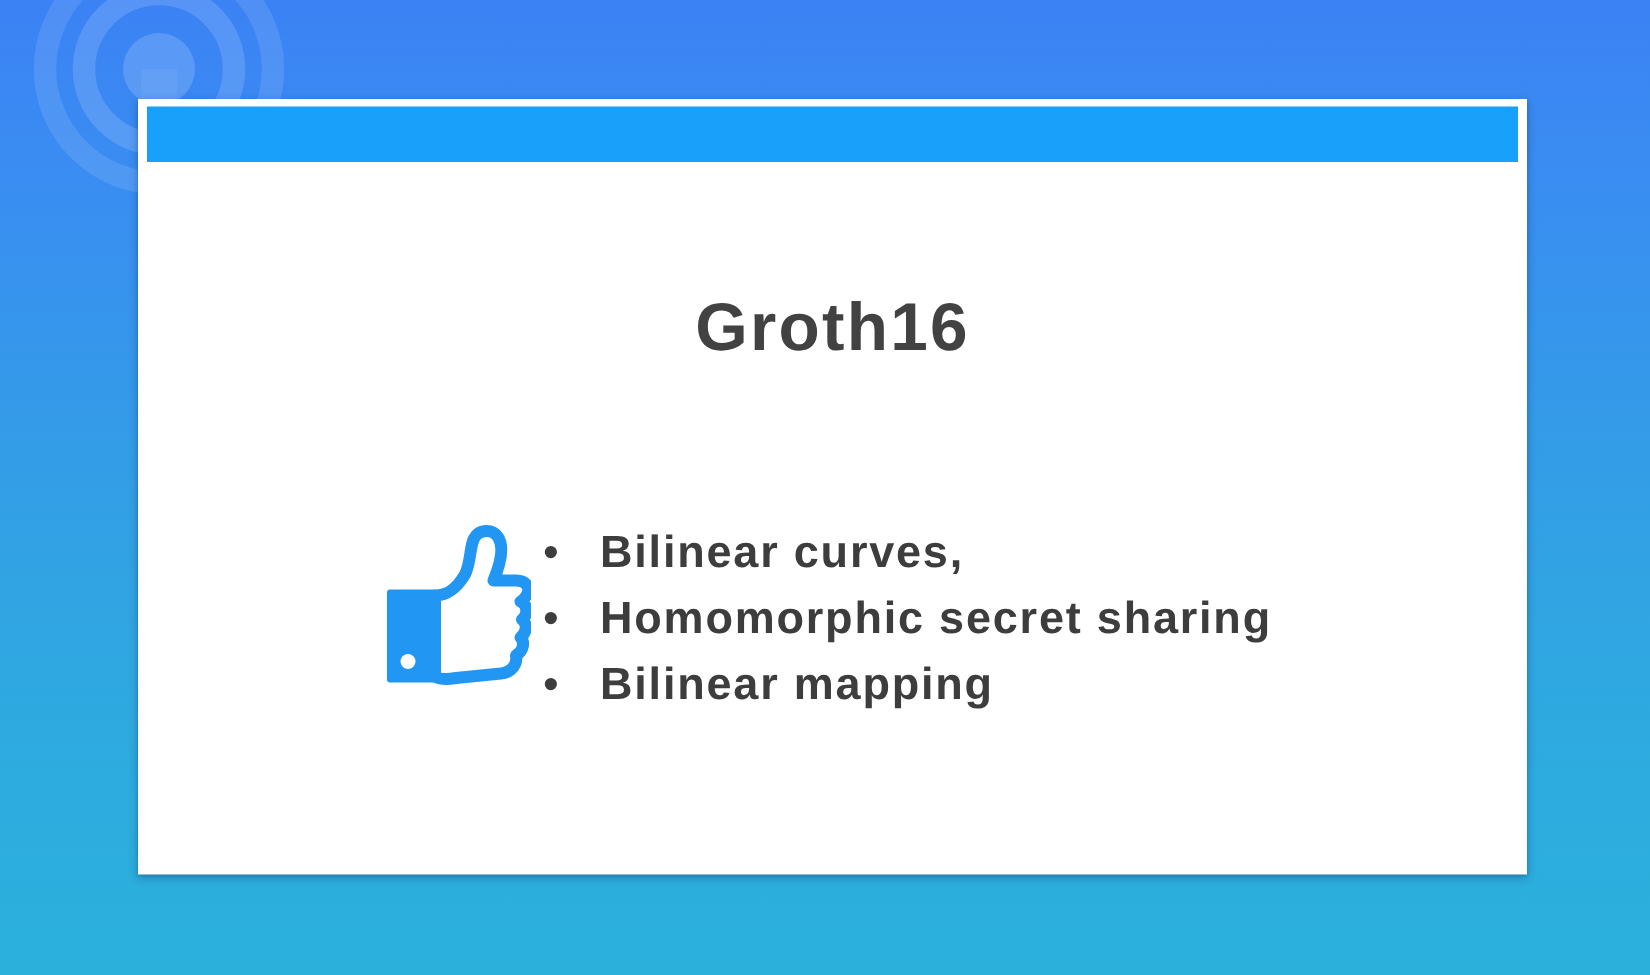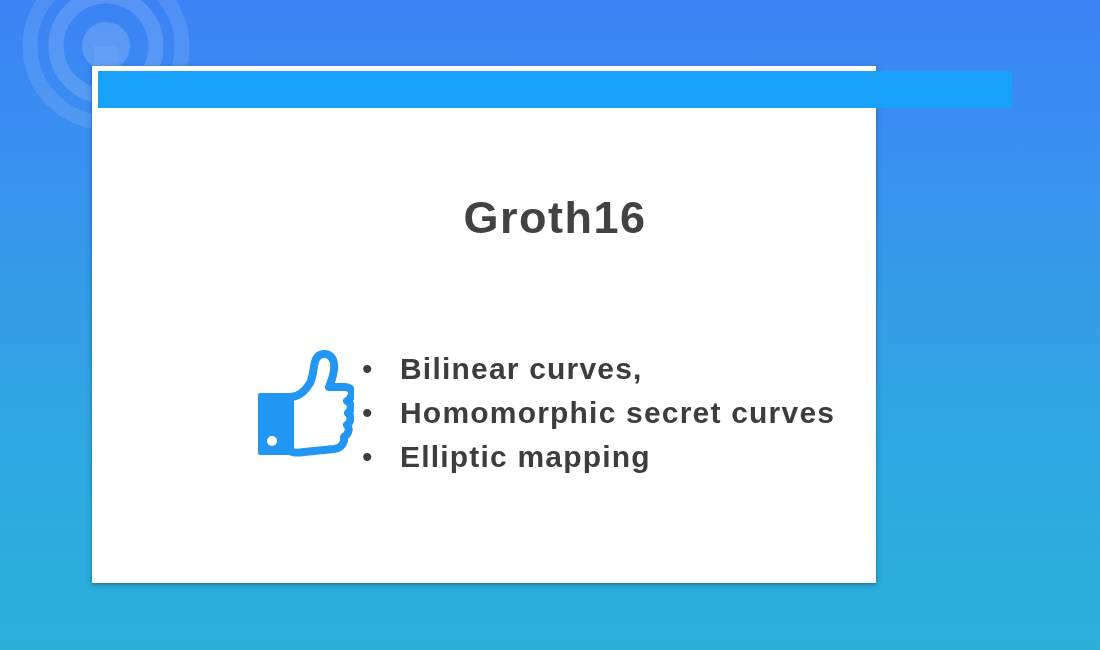"Groth16" #slide-card { width: 784px -> 926px }
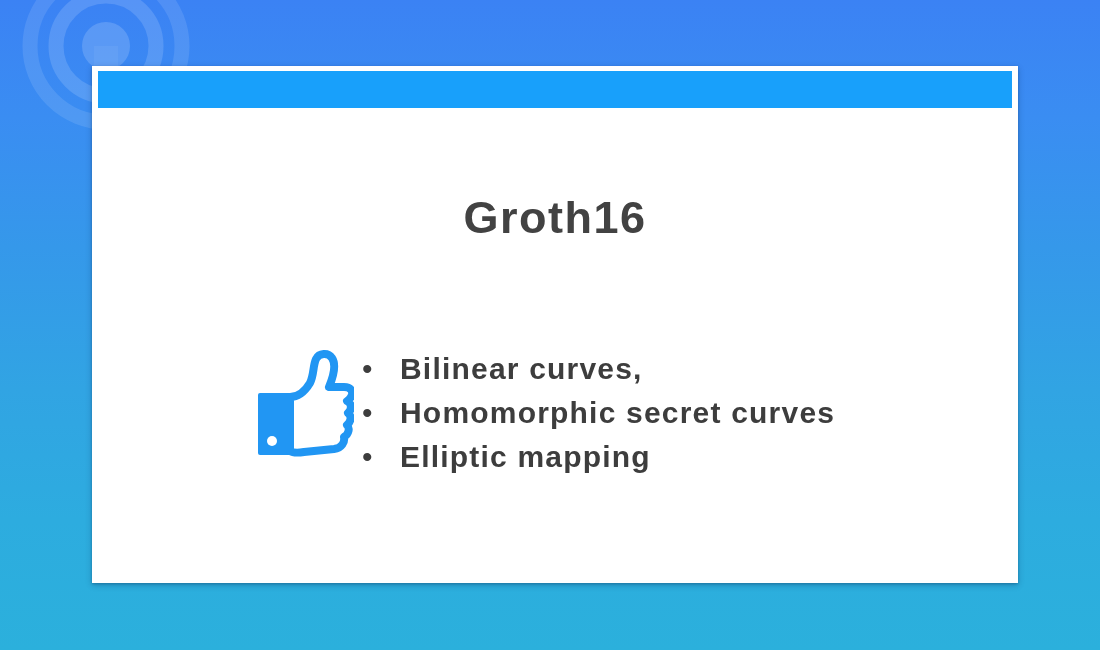"Homomorphic secret curves" span.bullet-text { text: curves -> sharing }
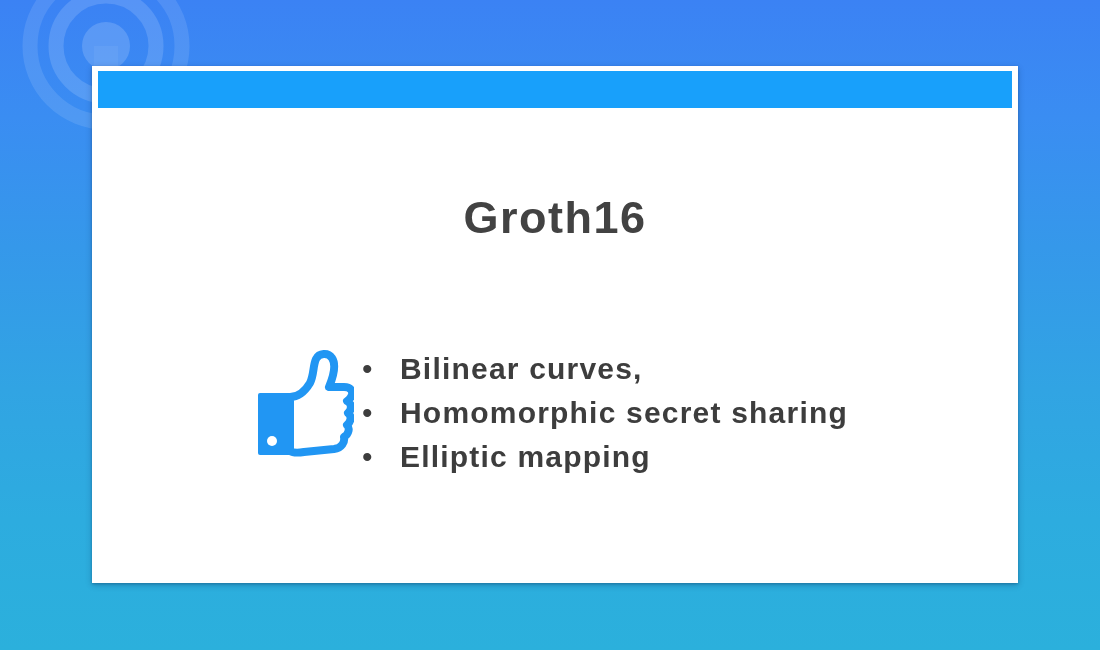"Elliptic mapping" span.bullet-text { text: Elliptic -> Bilinear }
